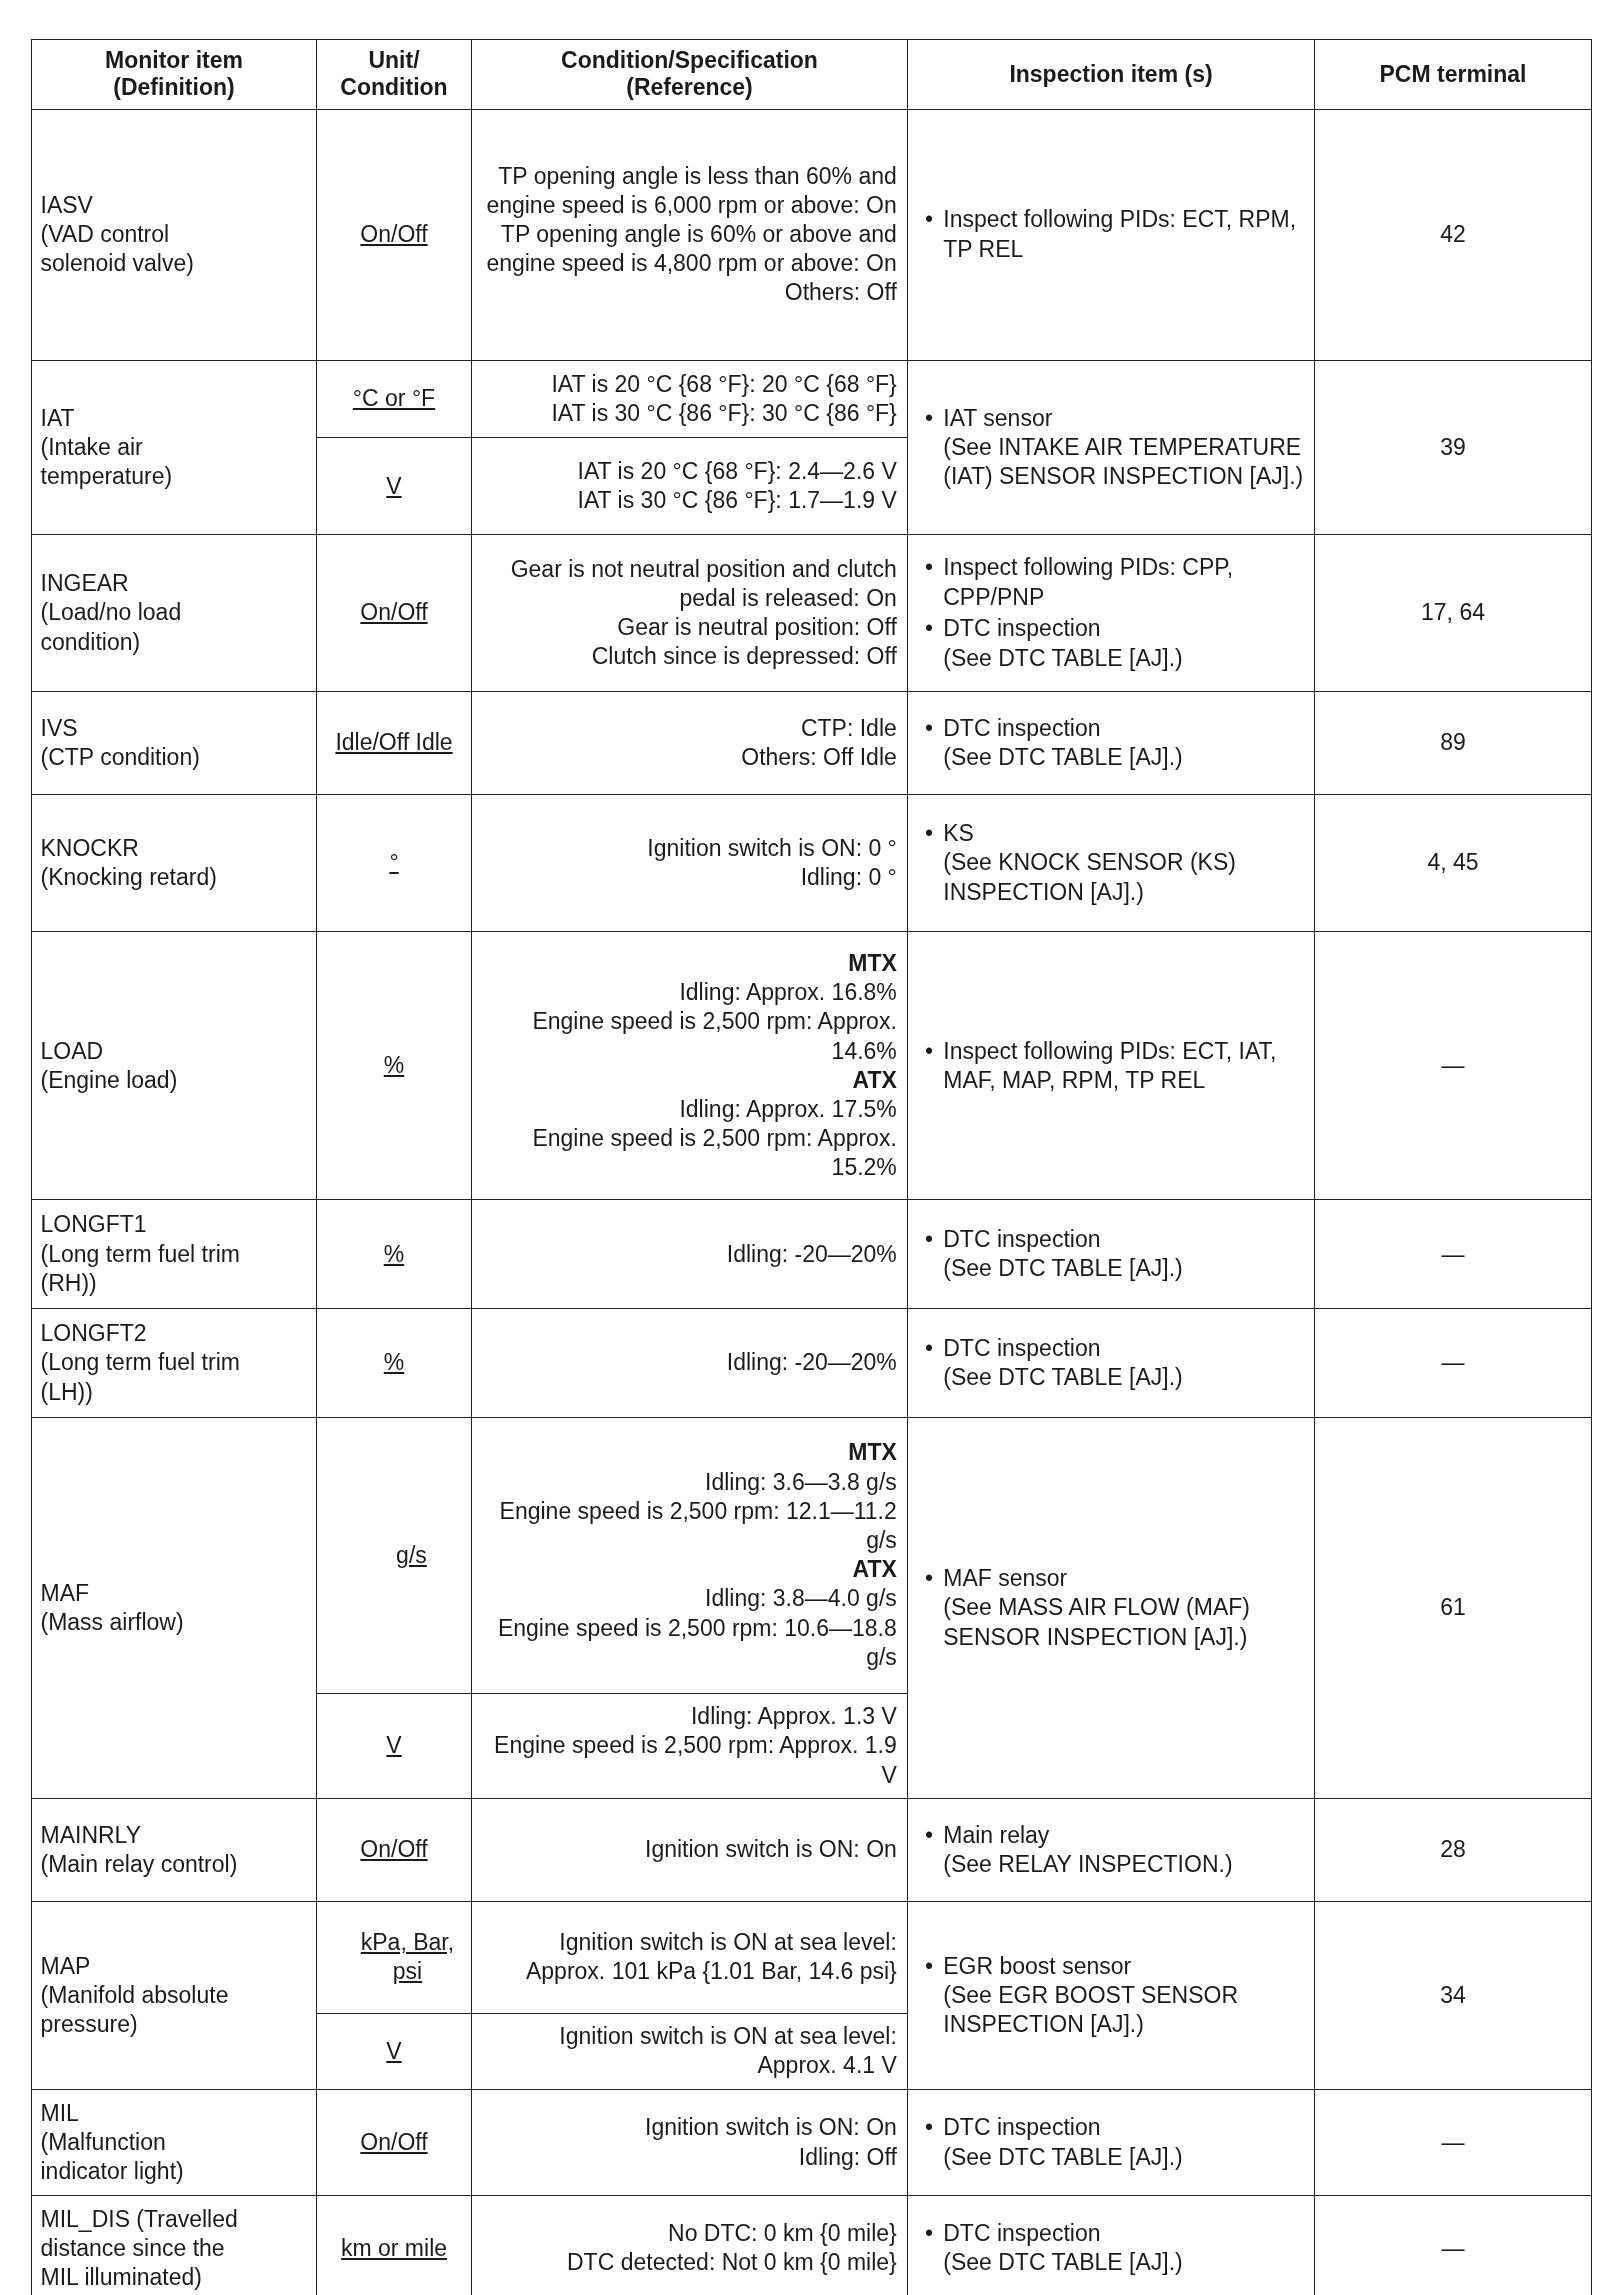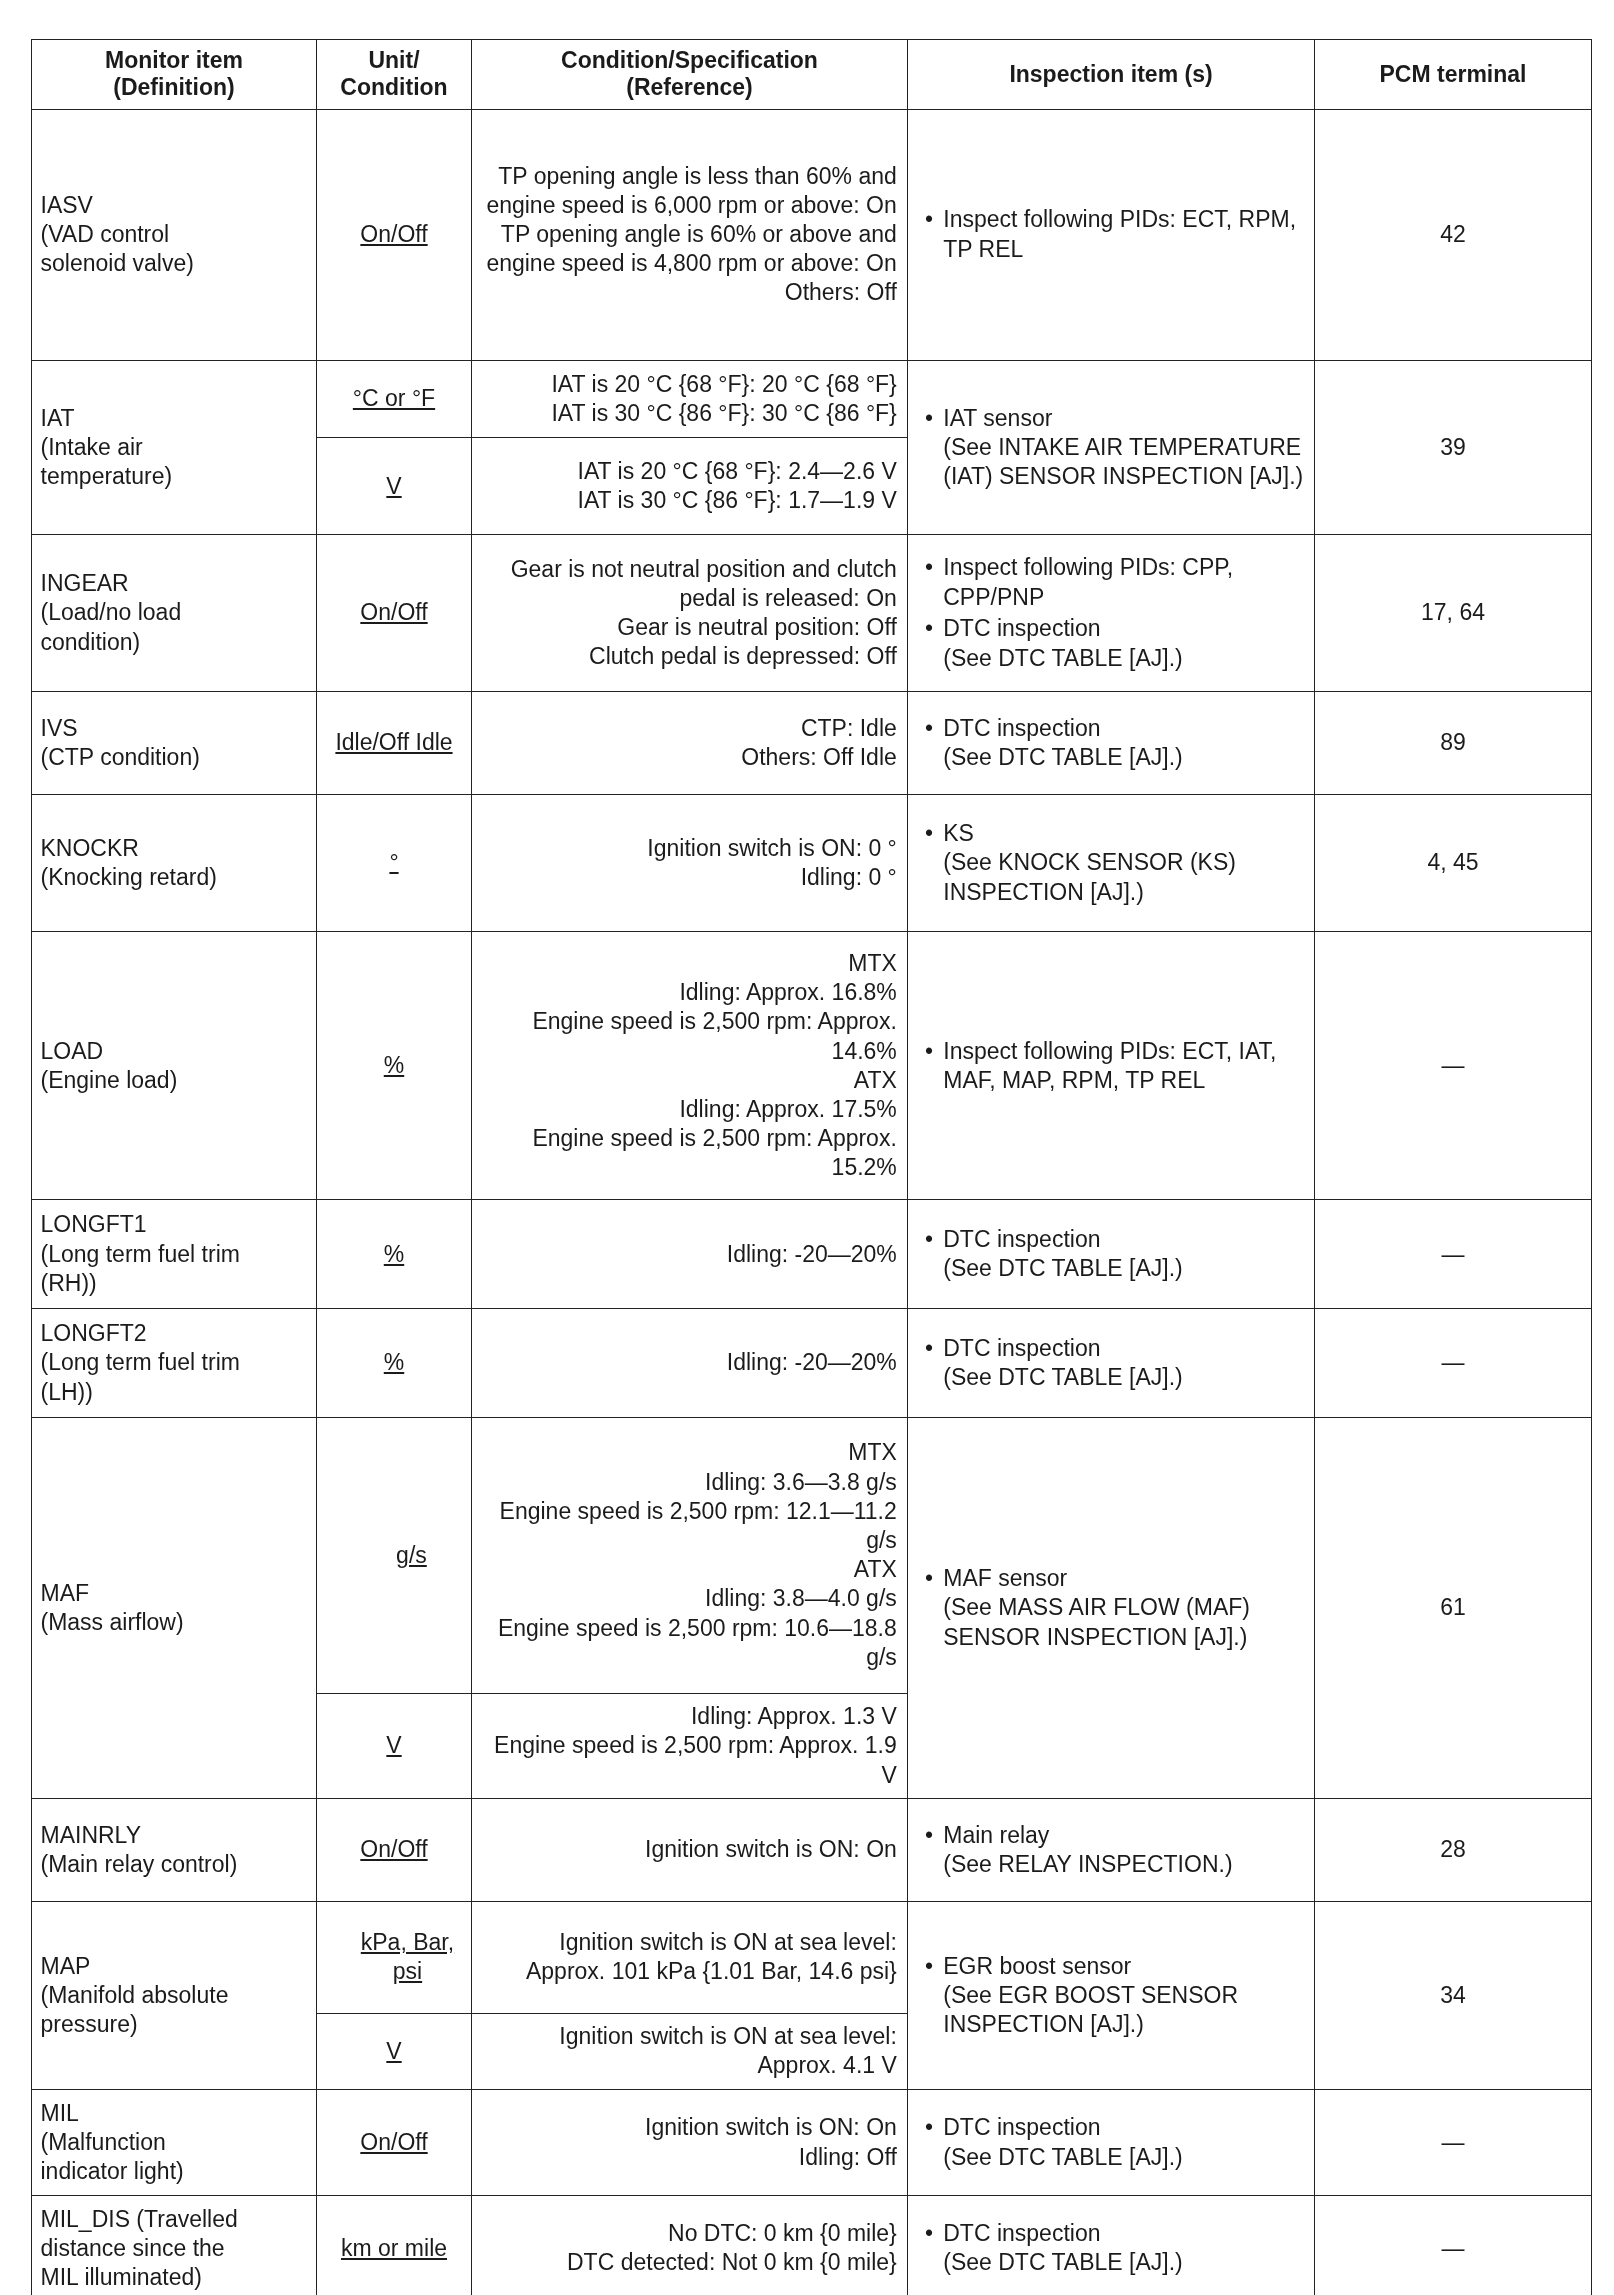"Clutch pedal is depressed: Off" div.cond-line { text: pedal -> since }
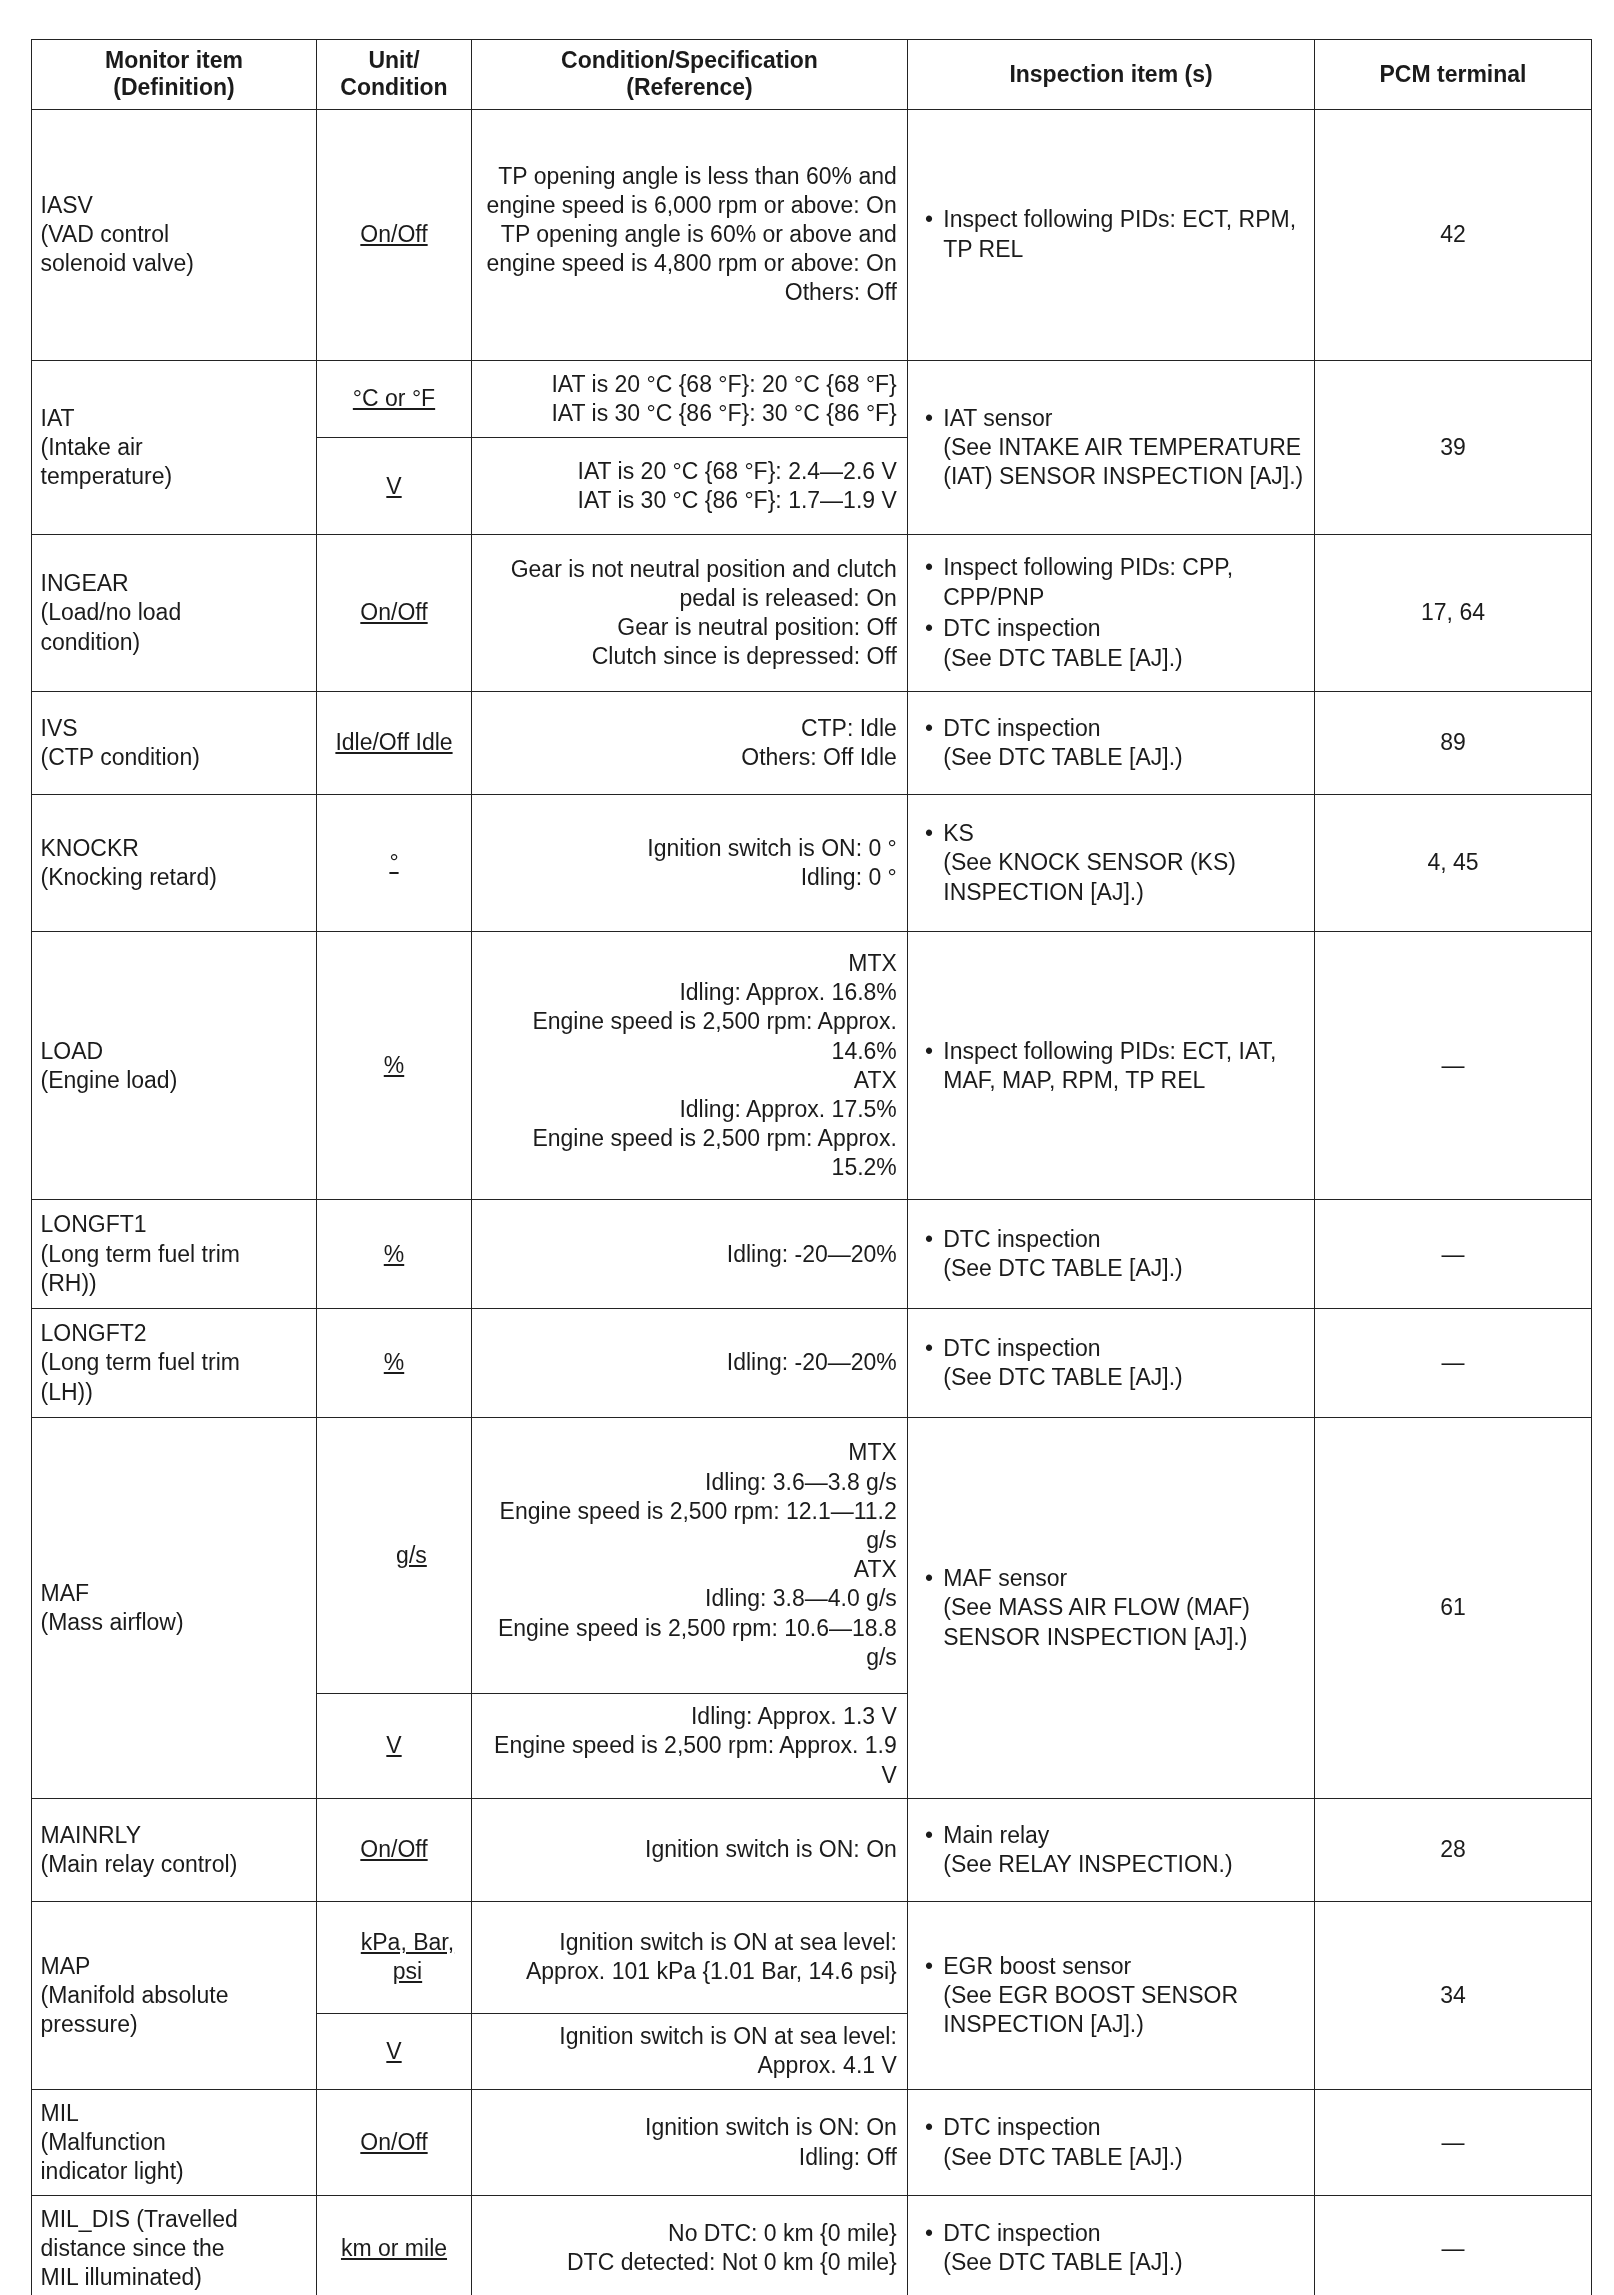"MTX" .cond-line.b { font-weight: normal -> bold }
